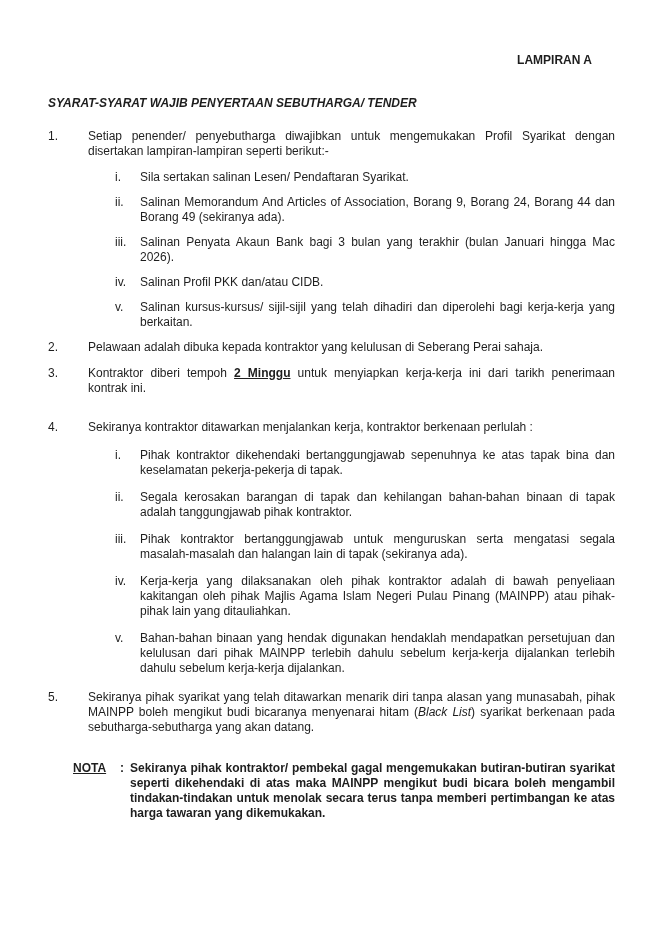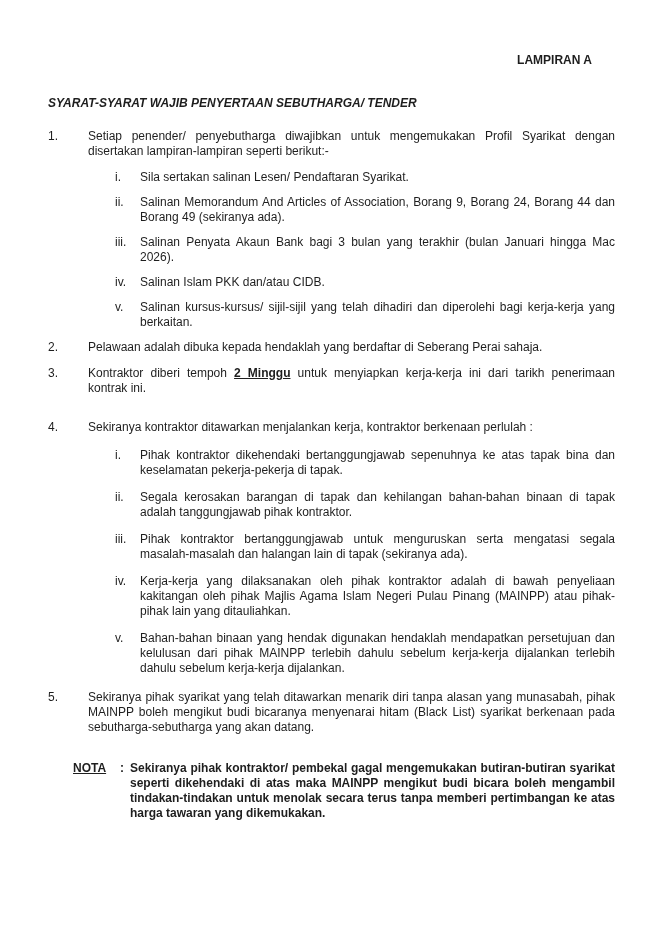"Salinan Islam PKK dan/atau CIDB." div.body { text: Islam -> Profil }
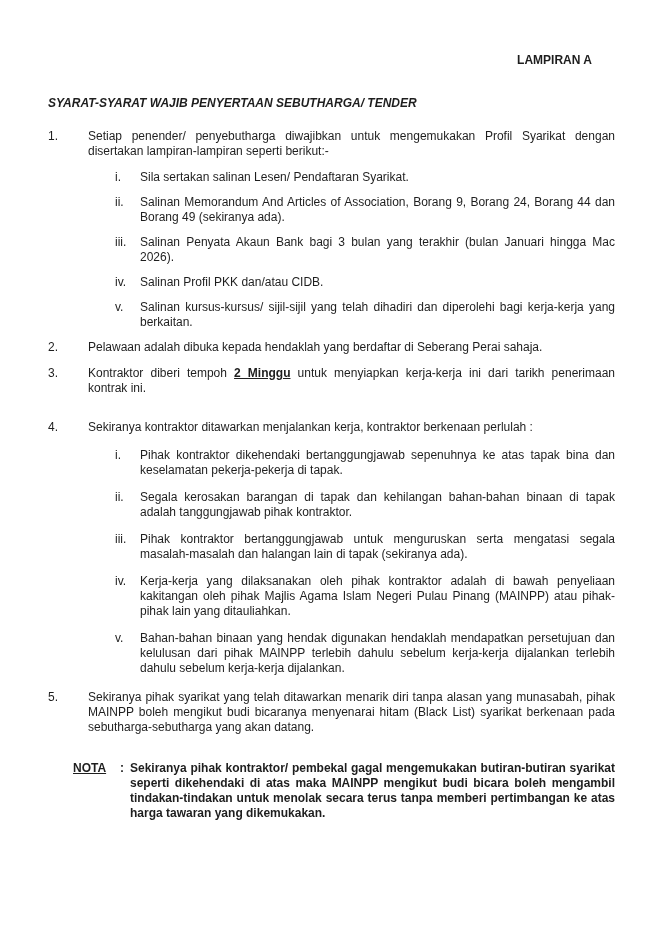"Pelawaan adalah dibuka kepada hendaklah" div.body { text: hendaklah yang berdaftar -> kontraktor yang kelulusan }
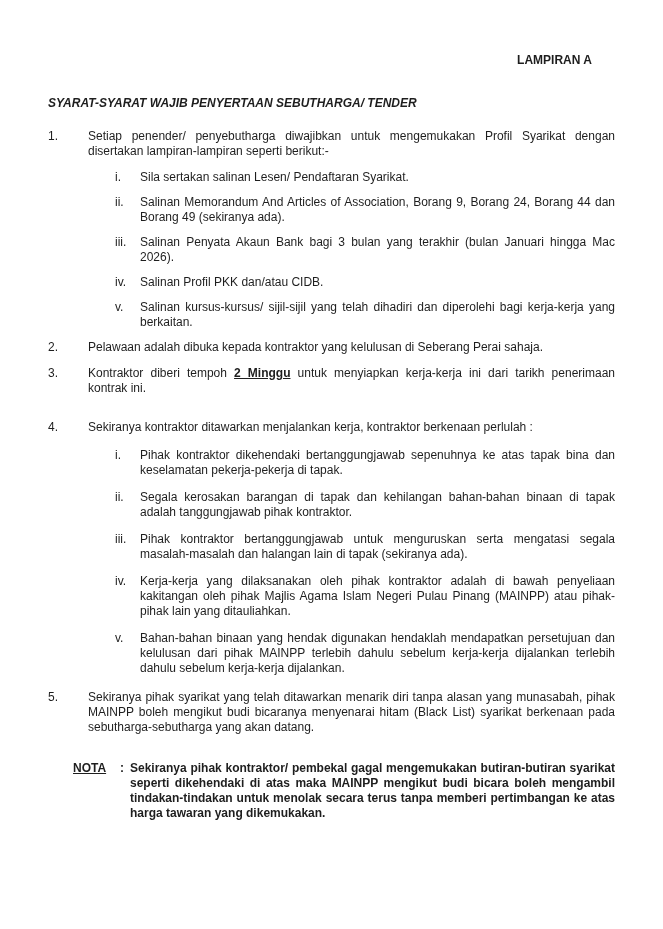"Black List" .it { font-style: none -> italic }
